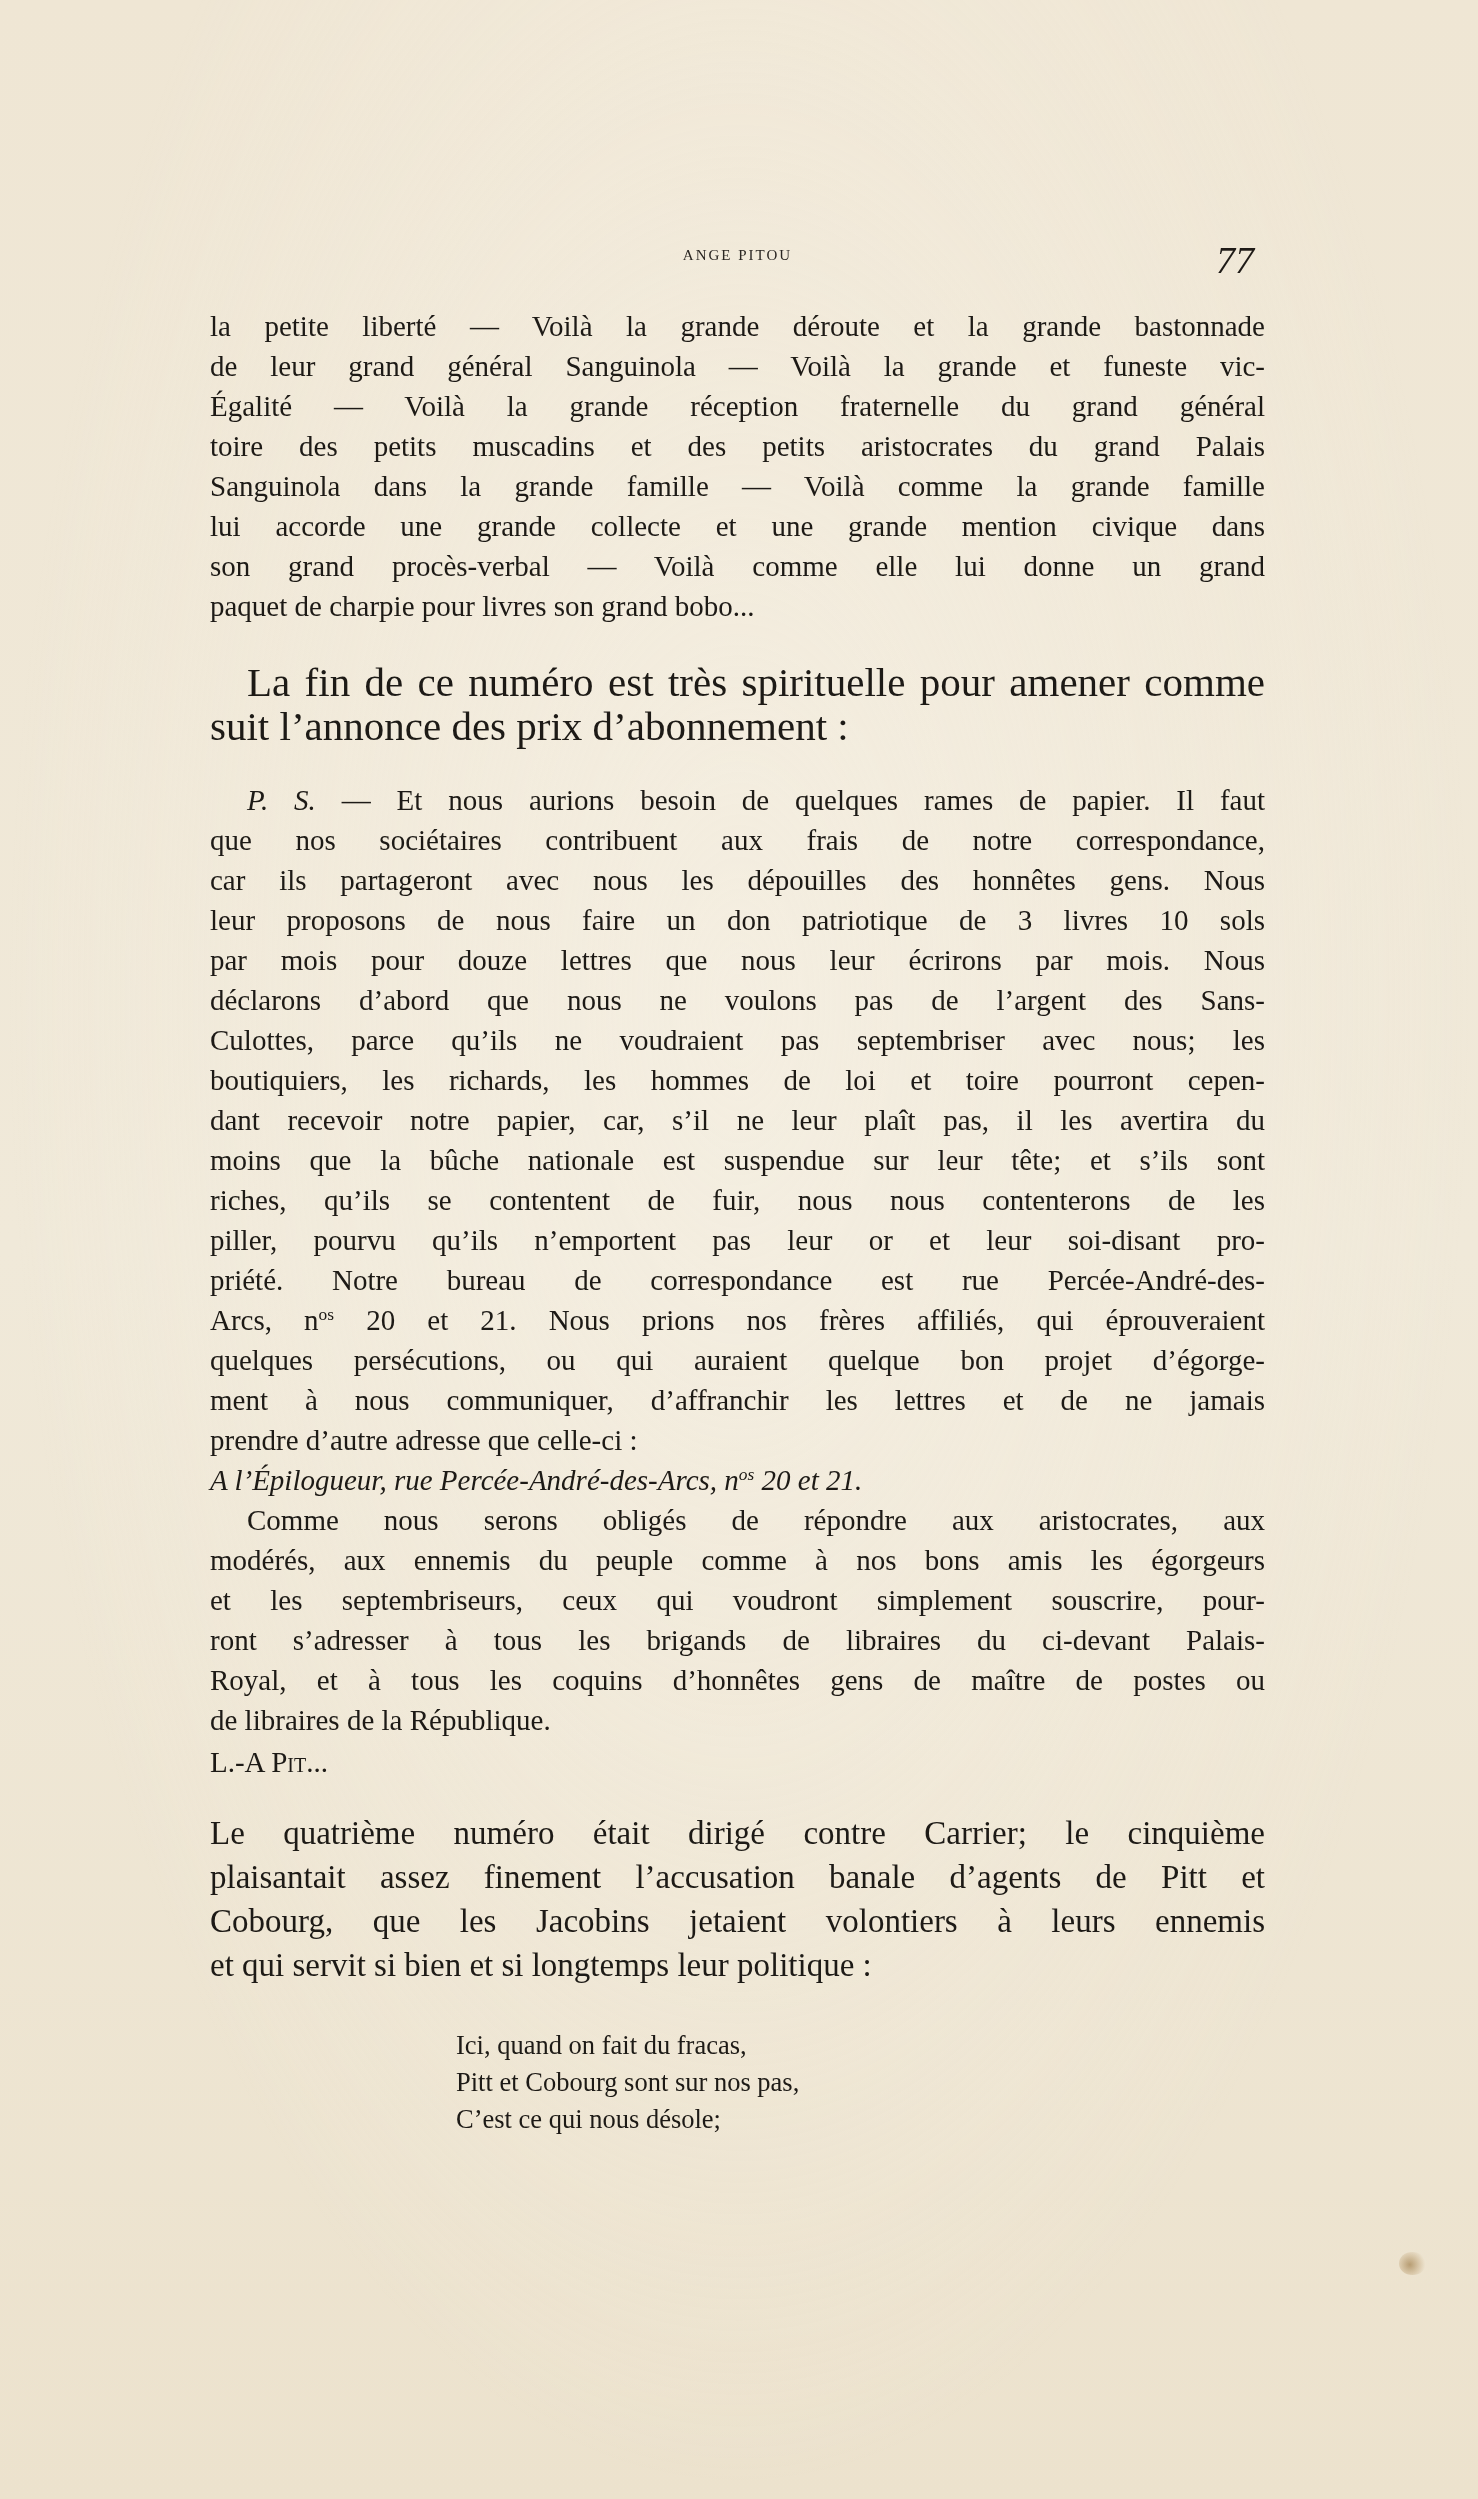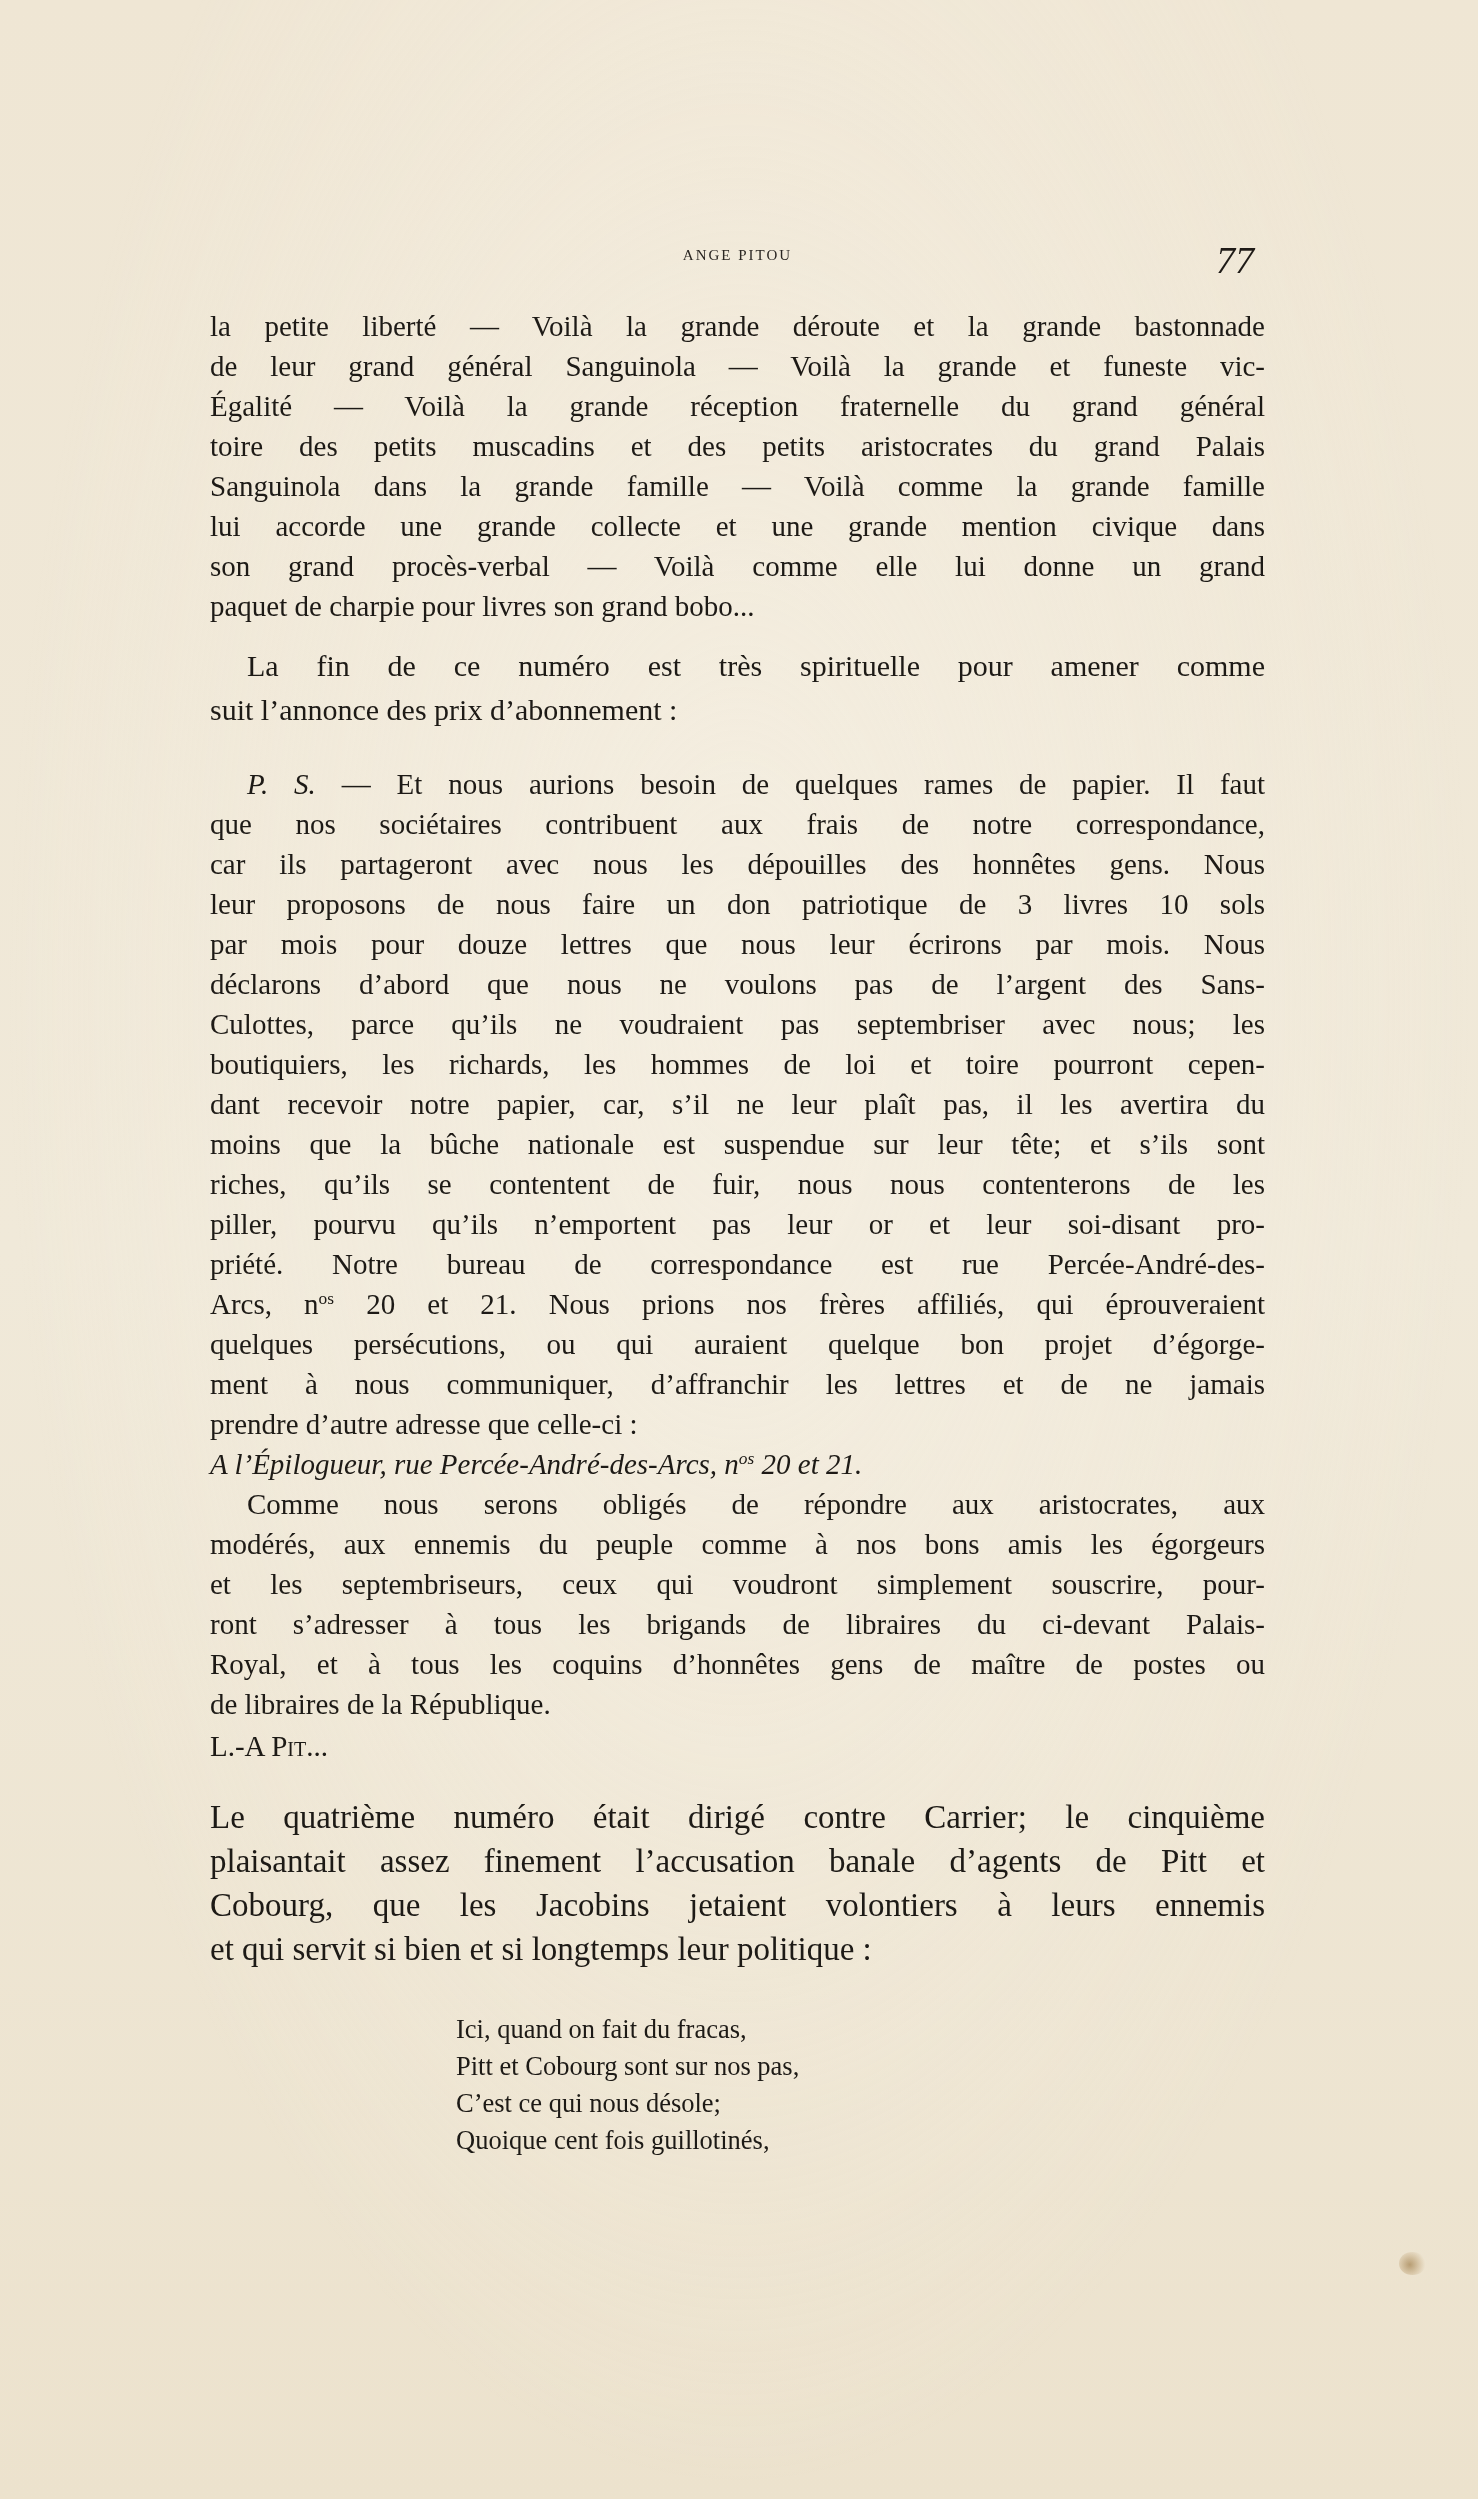"La fin de ce numéro" .commentary { font-size: 30px -> 41px; margin-top: 18px -> 34px }
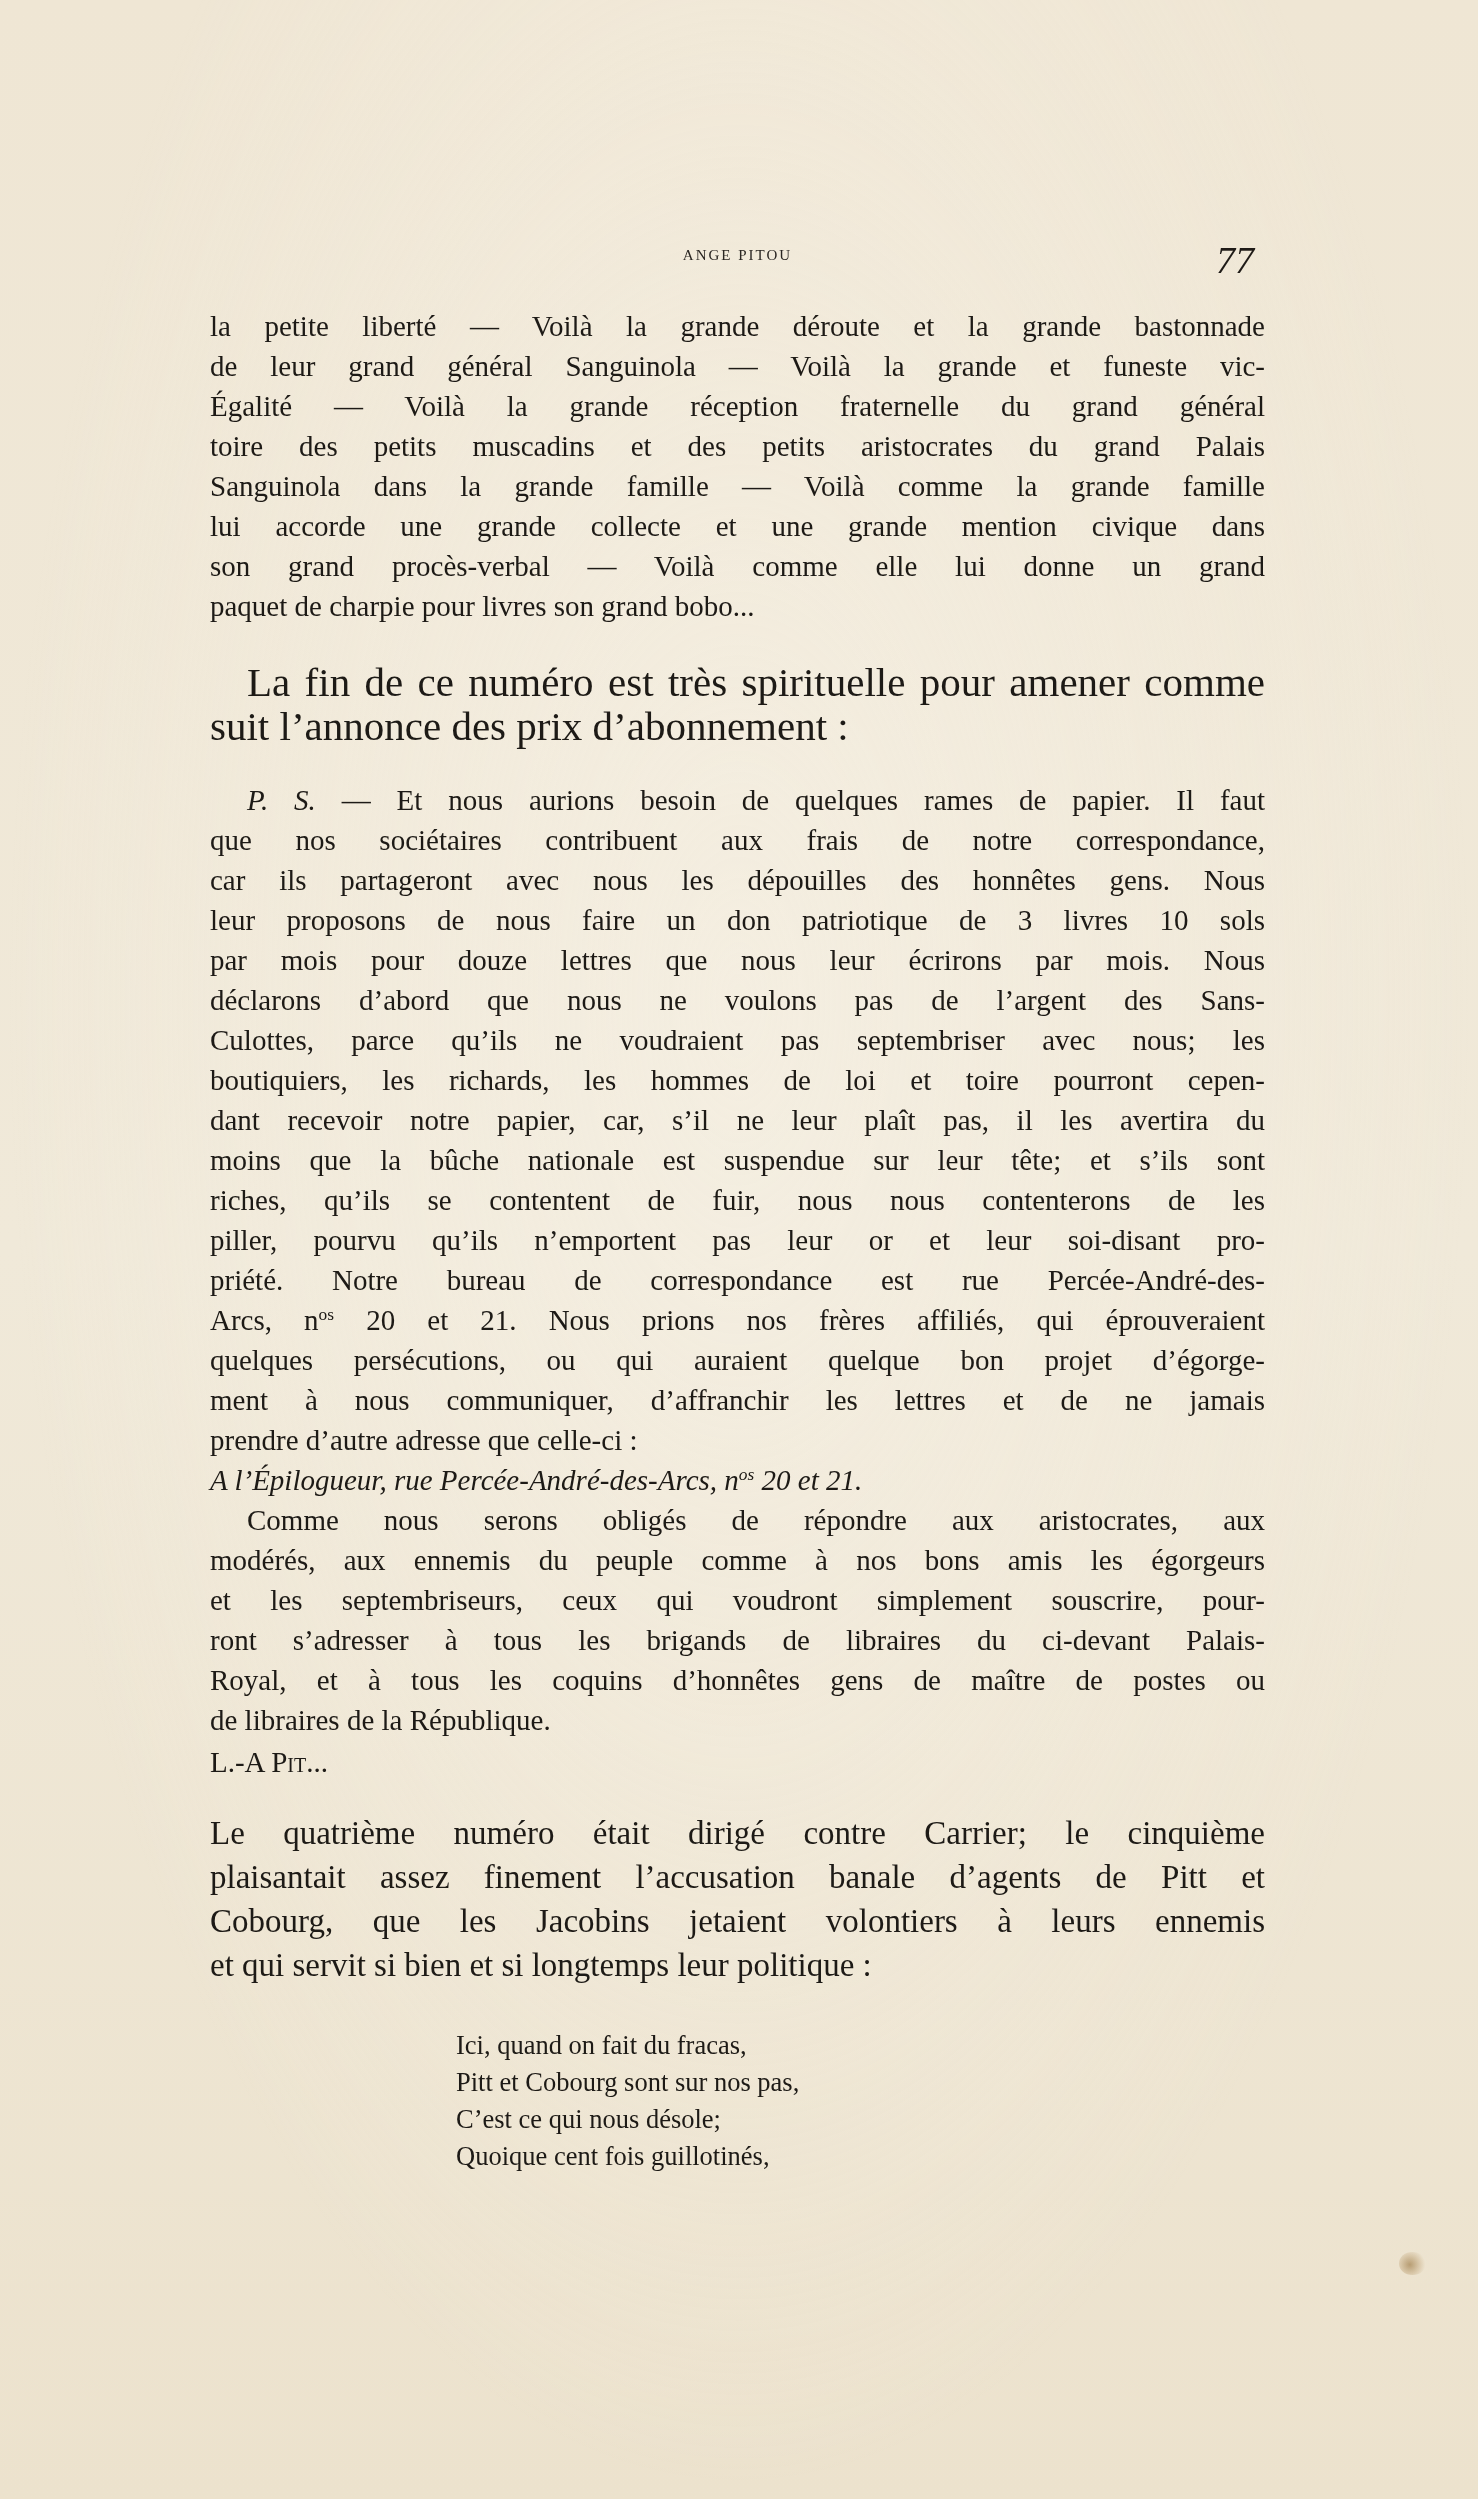"Quoique cent fois guillotinés," span.vline { html: <span>Quoique cent fois guillotinés,</span> -> none }
